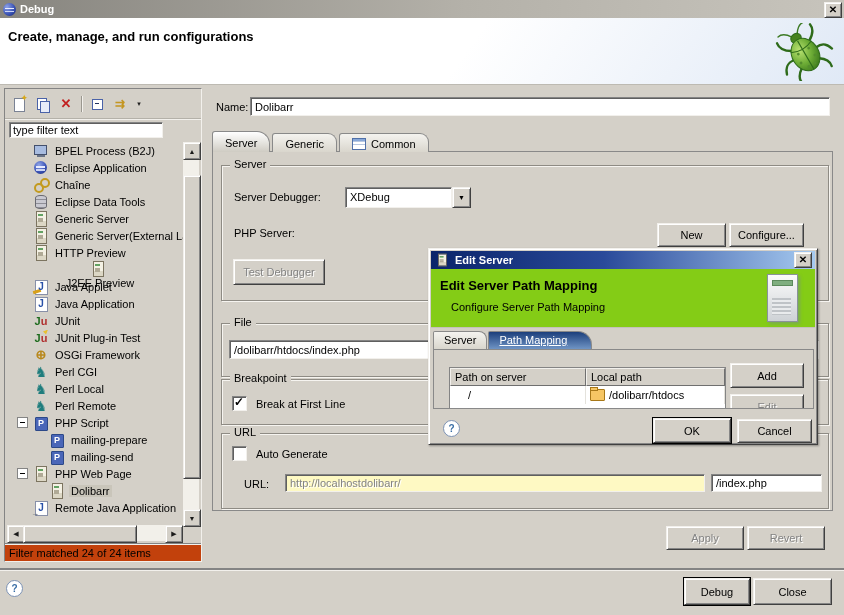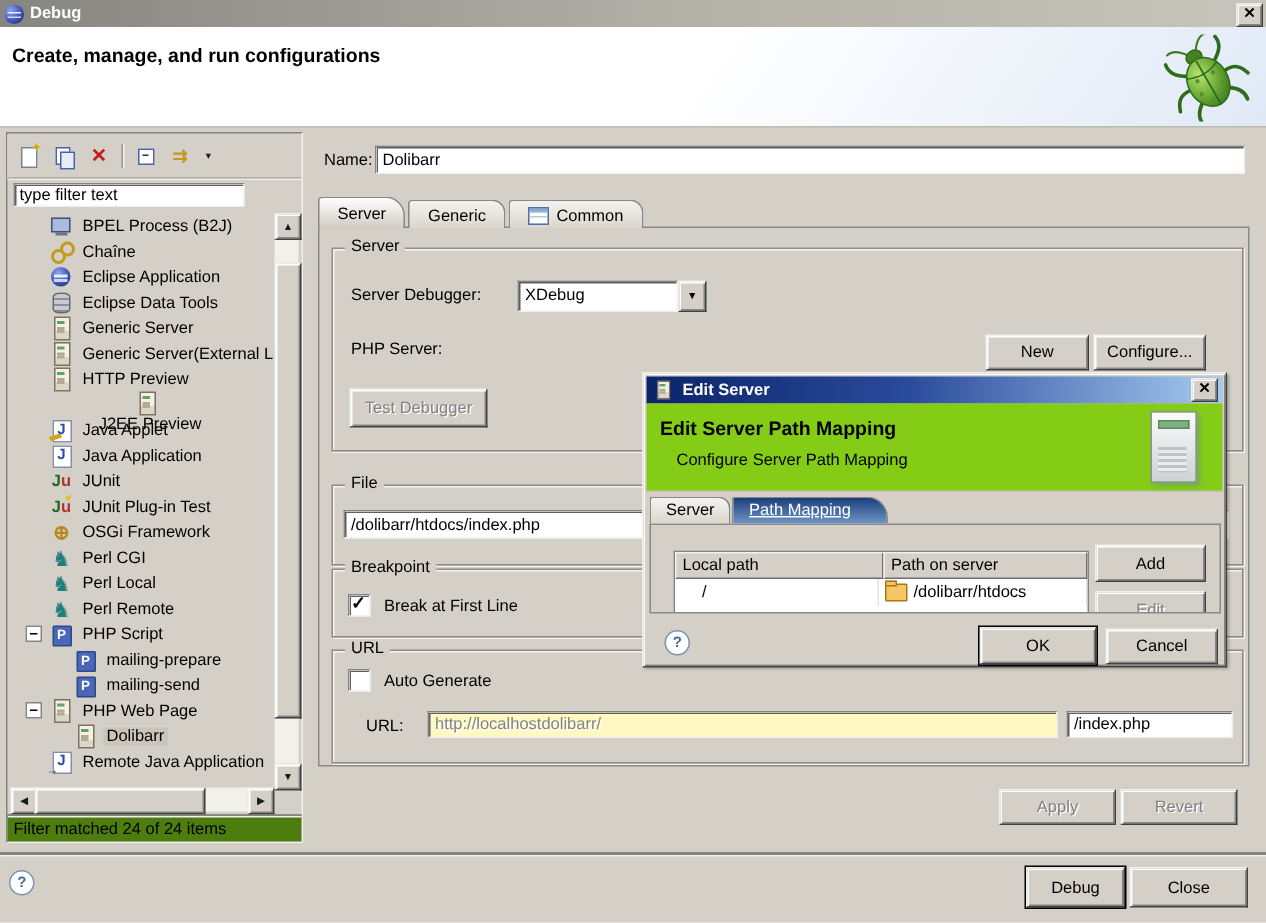"Chaîne" div.trow { order: before "Eclipse Application" -> after "Eclipse Application" }
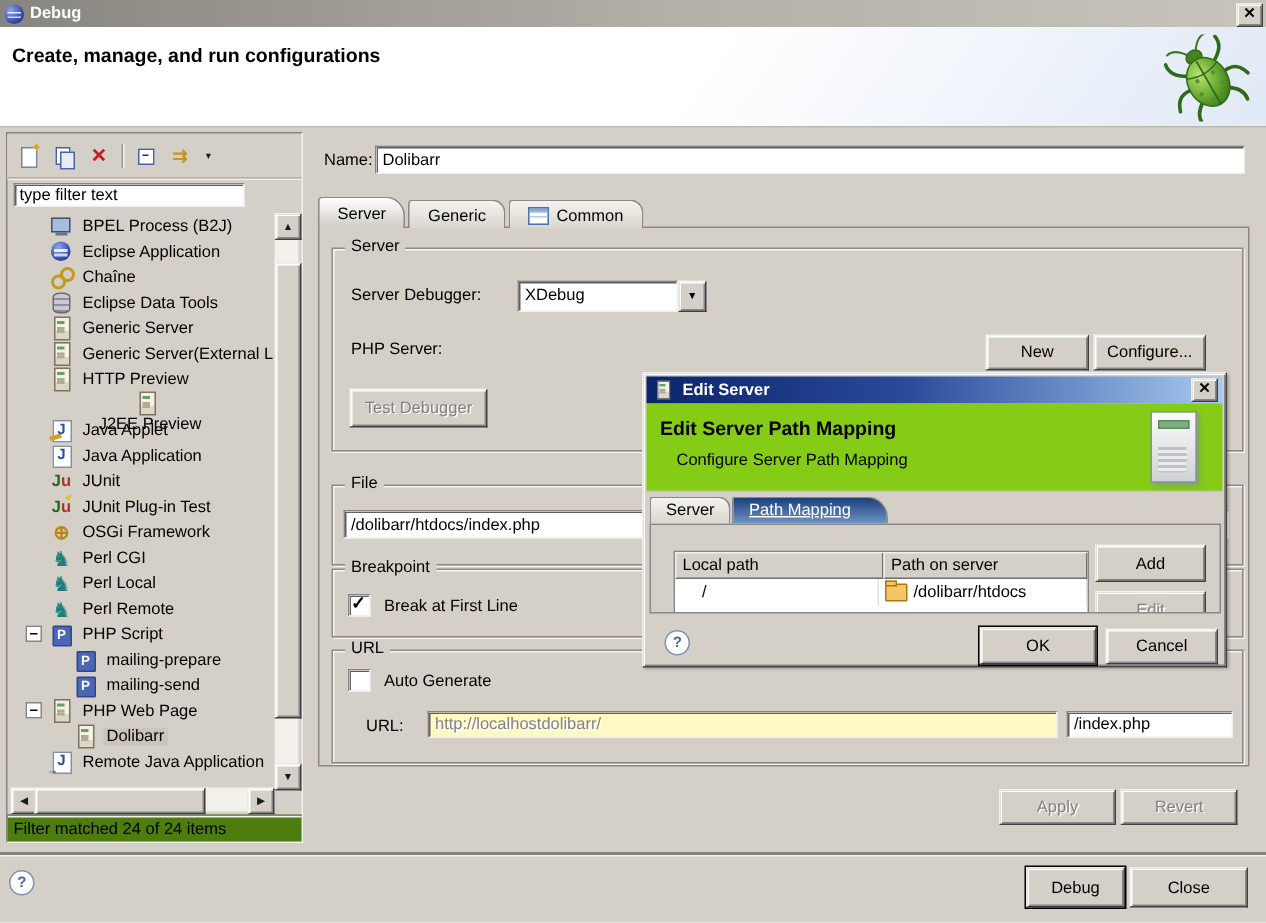"Local path" span.hcell { order: before "Path on server" -> after "Path on server" }
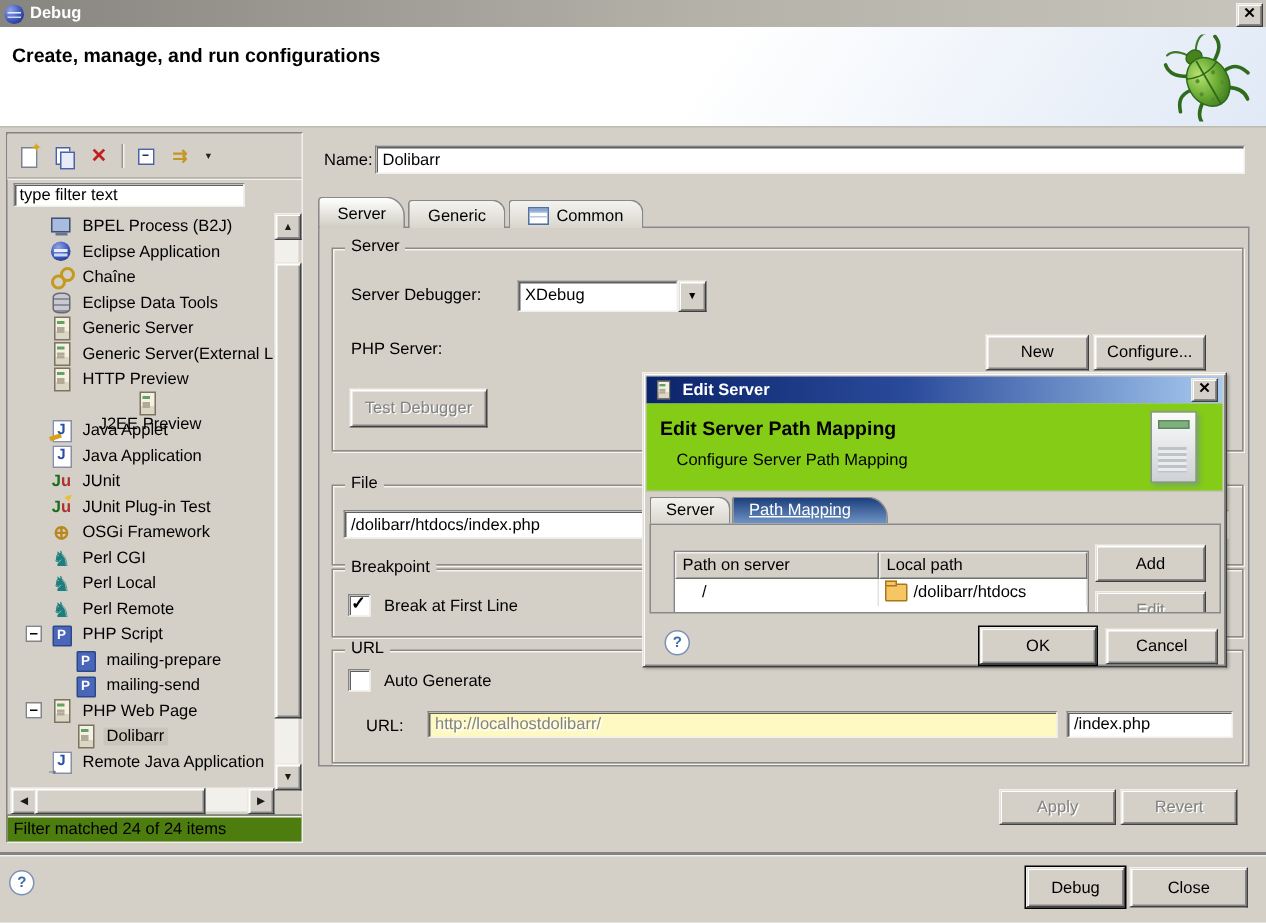"Filter matched 24 of 24" .status { background: #4d7c0f -> #c2410c }
